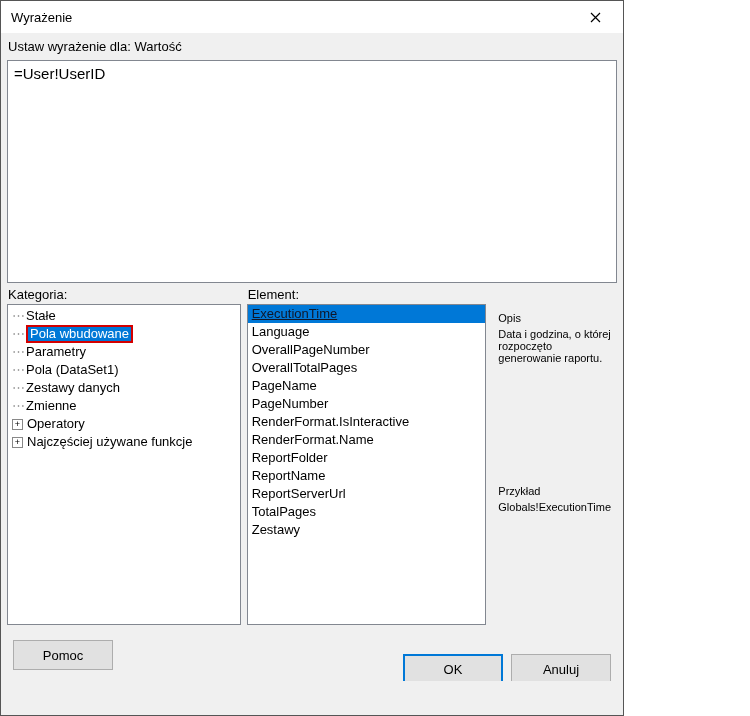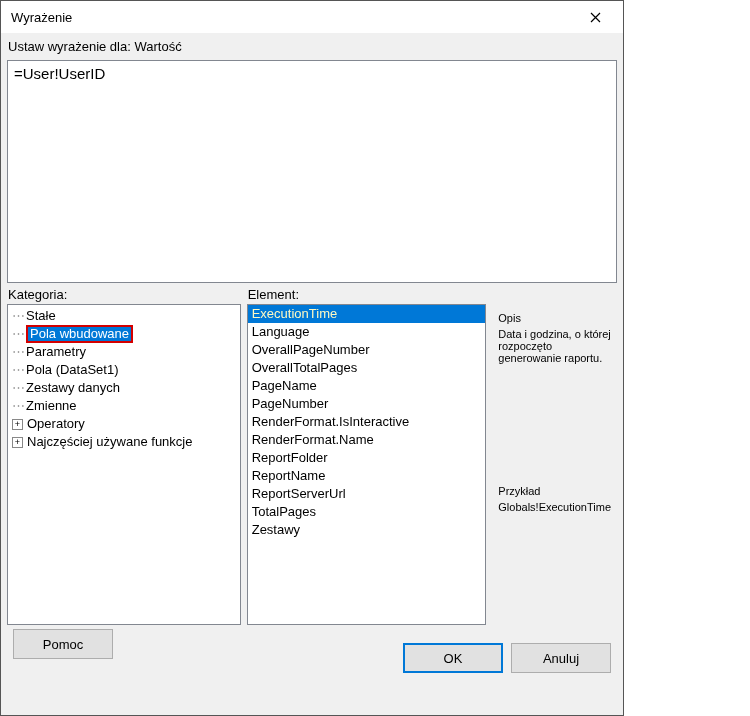"ExecutionTime" .list-sel { color: #fef9c3 -> #0f172a; text-decoration: none -> underline }
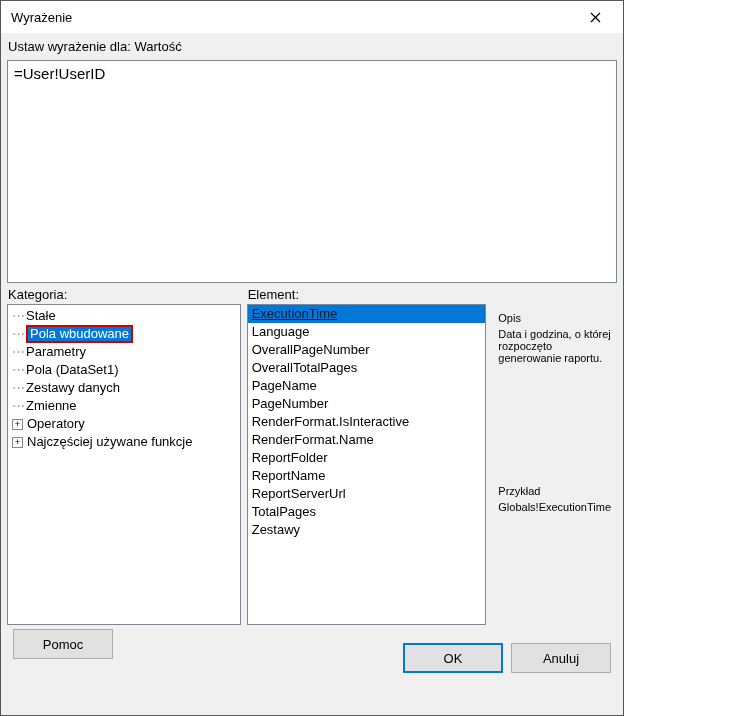"Pomoc" .buttons { align-items: none -> center }
